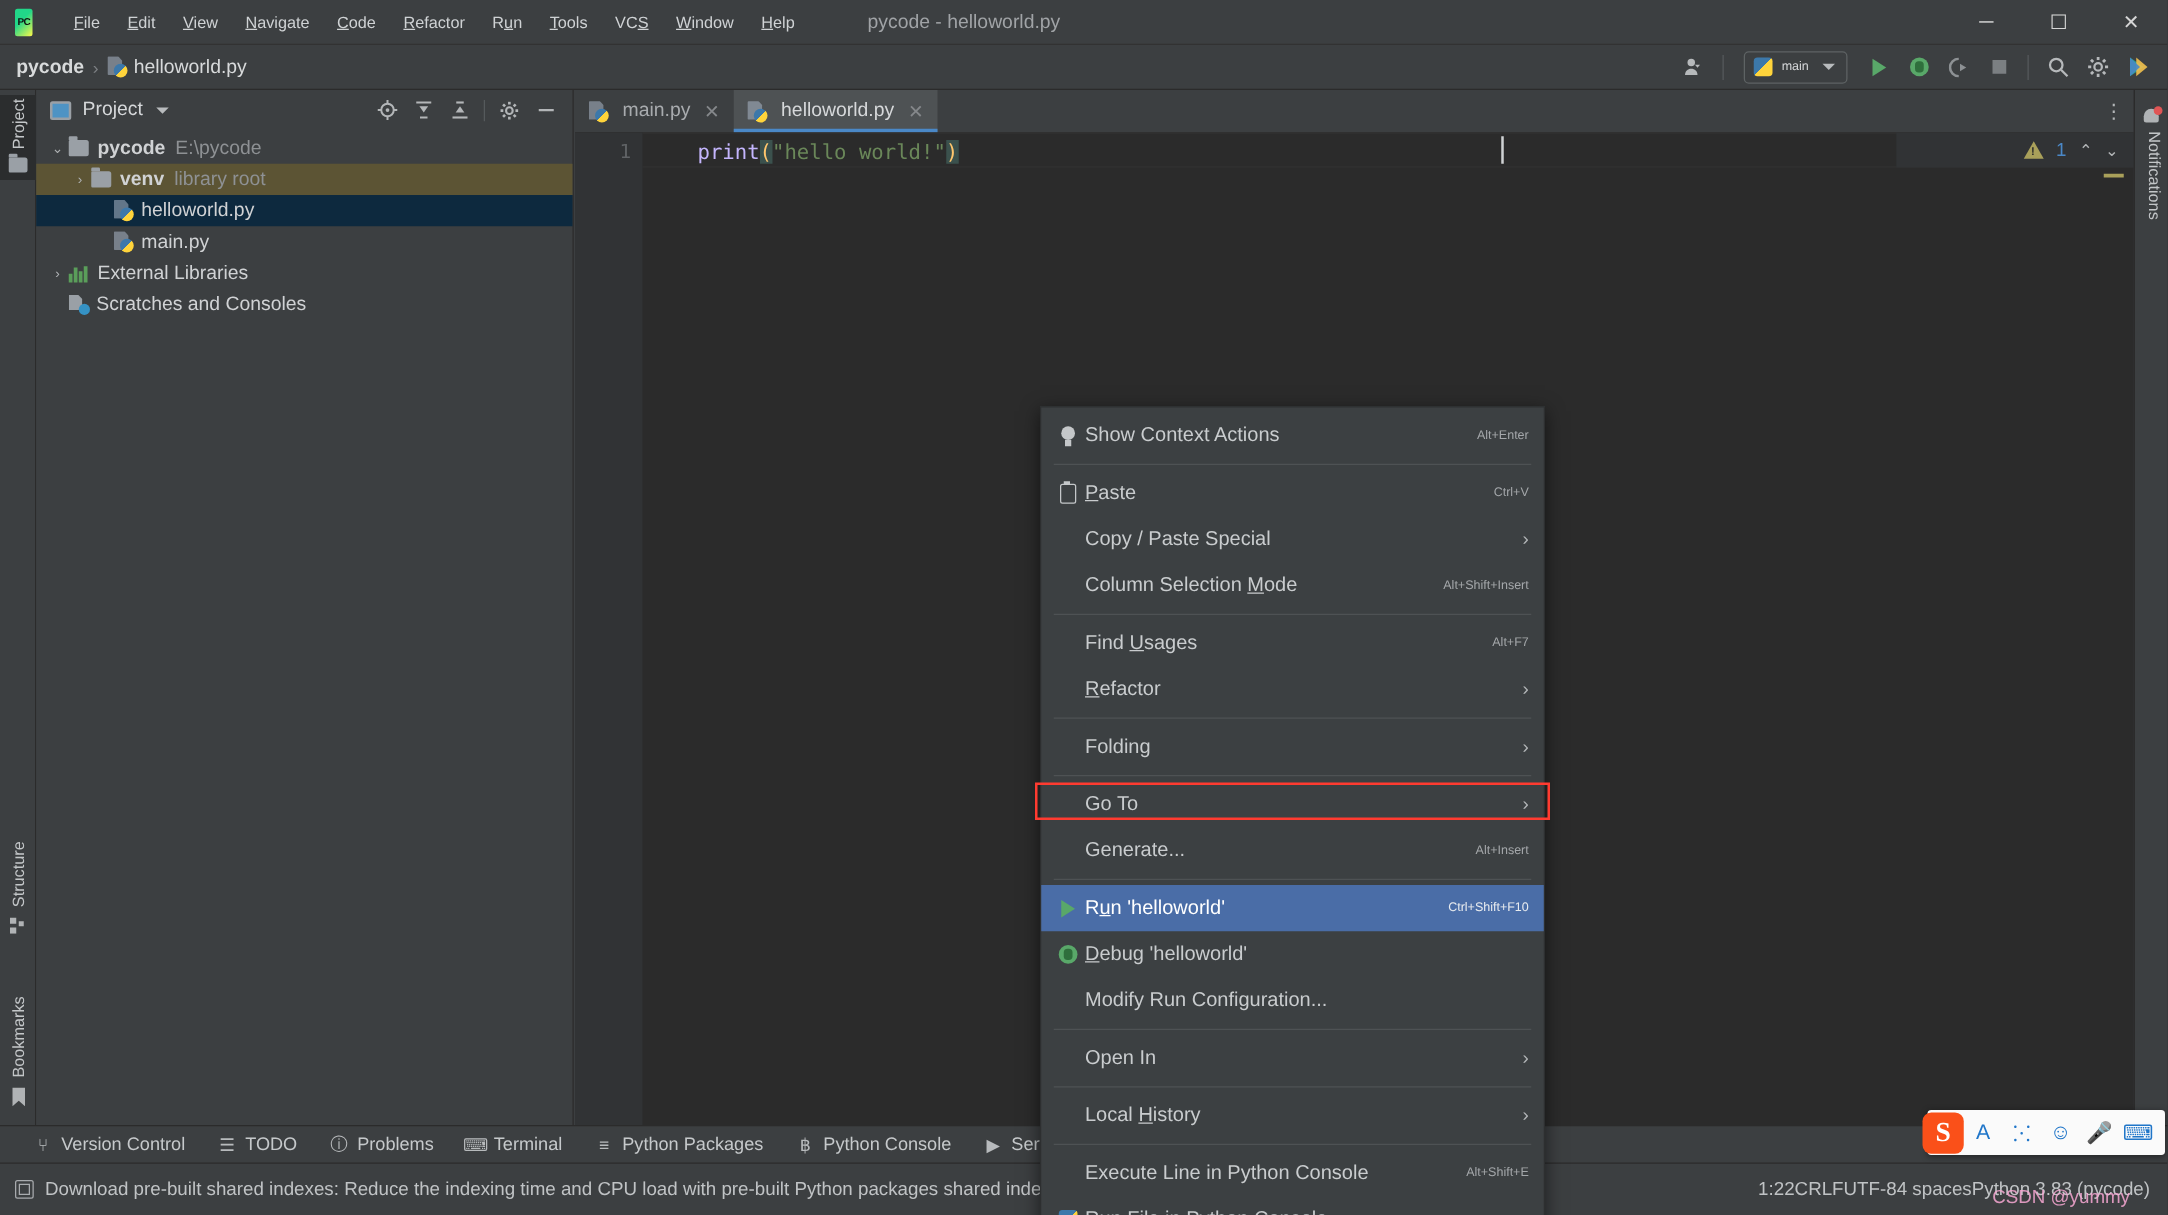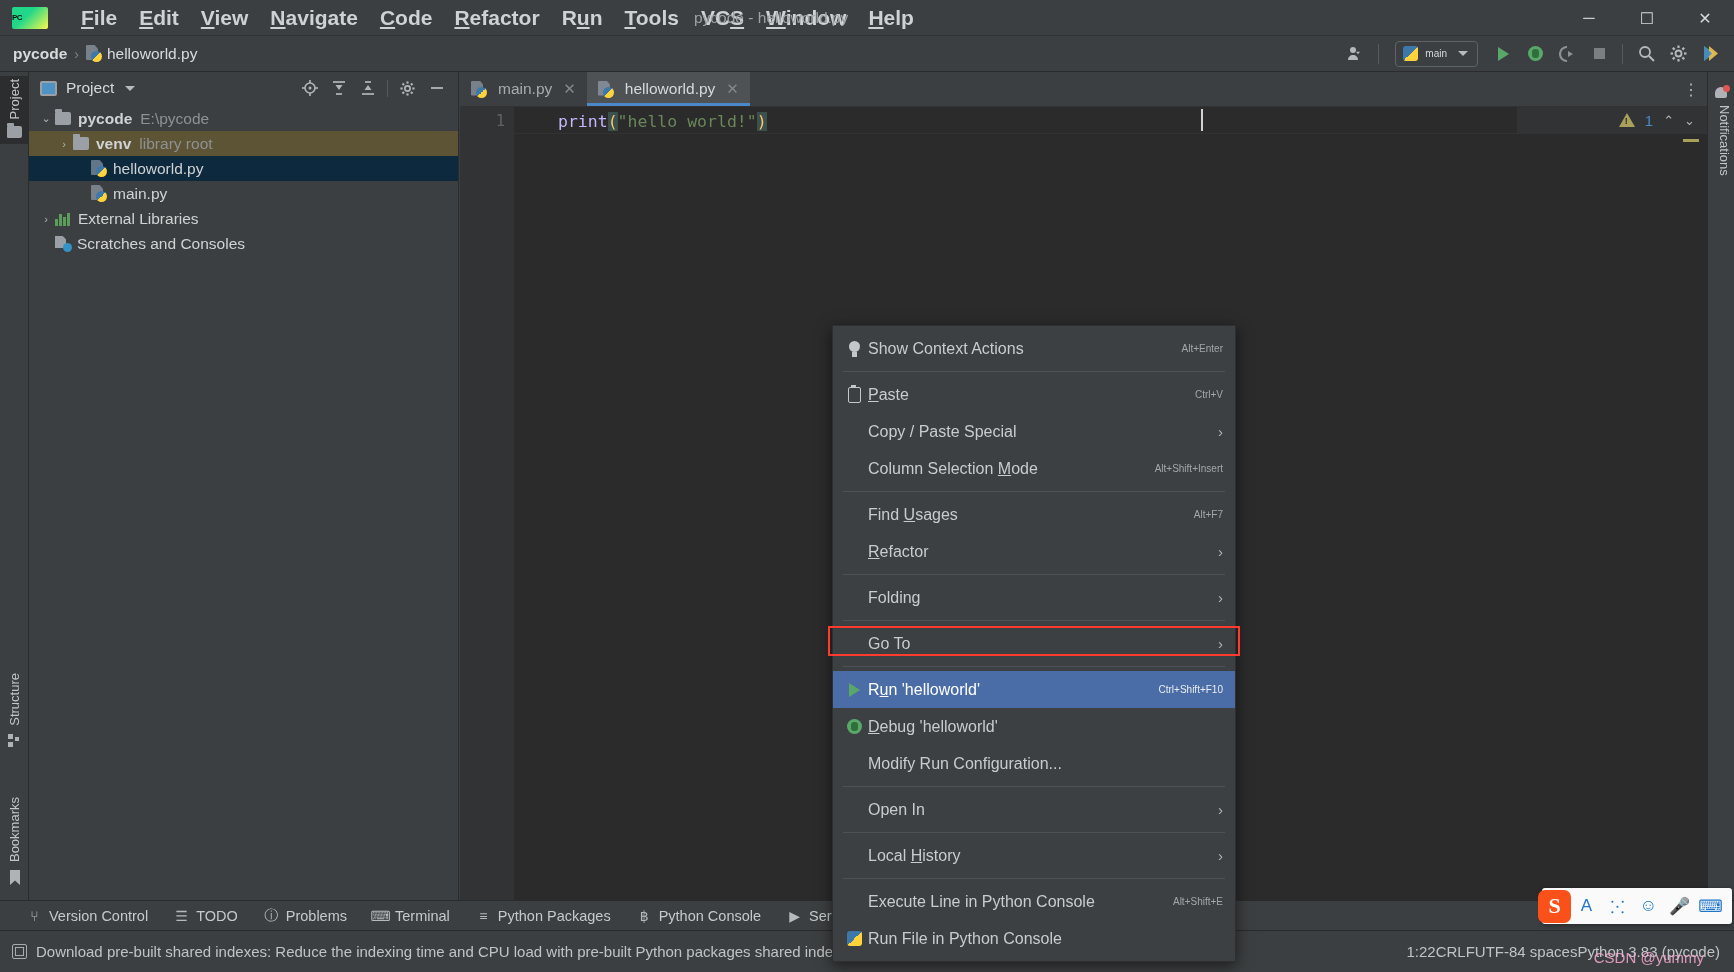"PC" .pc-logo { justify-content: flex-start -> center; width: 36px -> 14px }
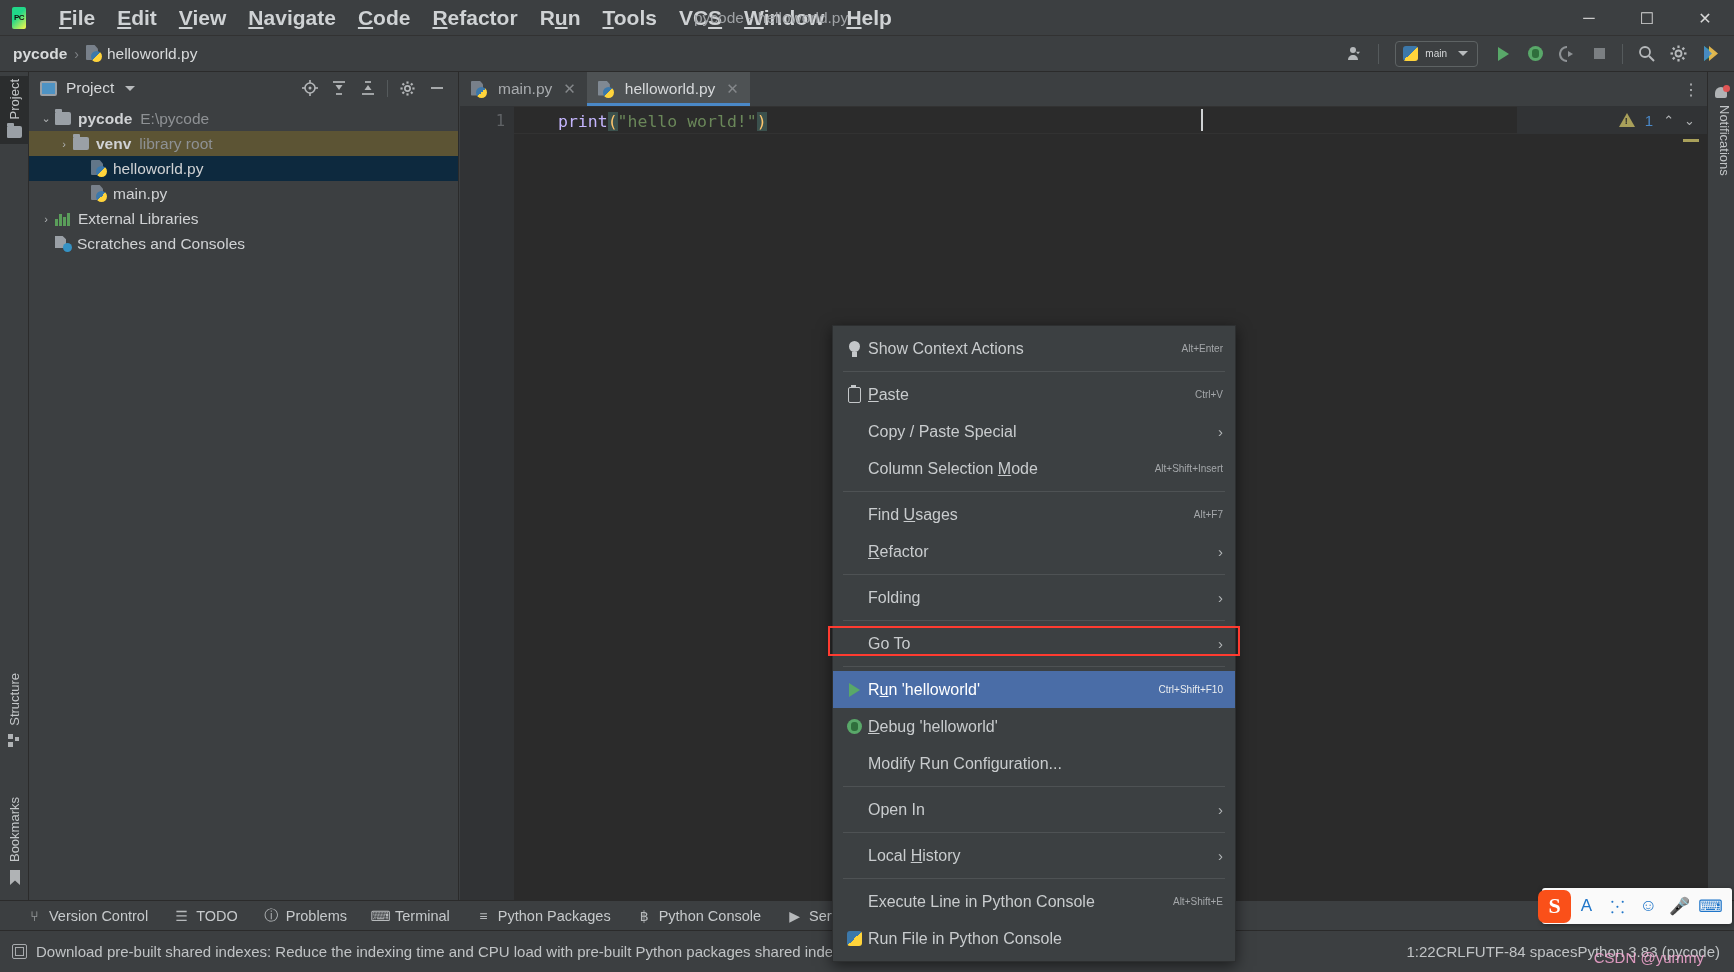"File" .menubar .mi { font-size: 21px -> 13px; font-weight: bold -> none }
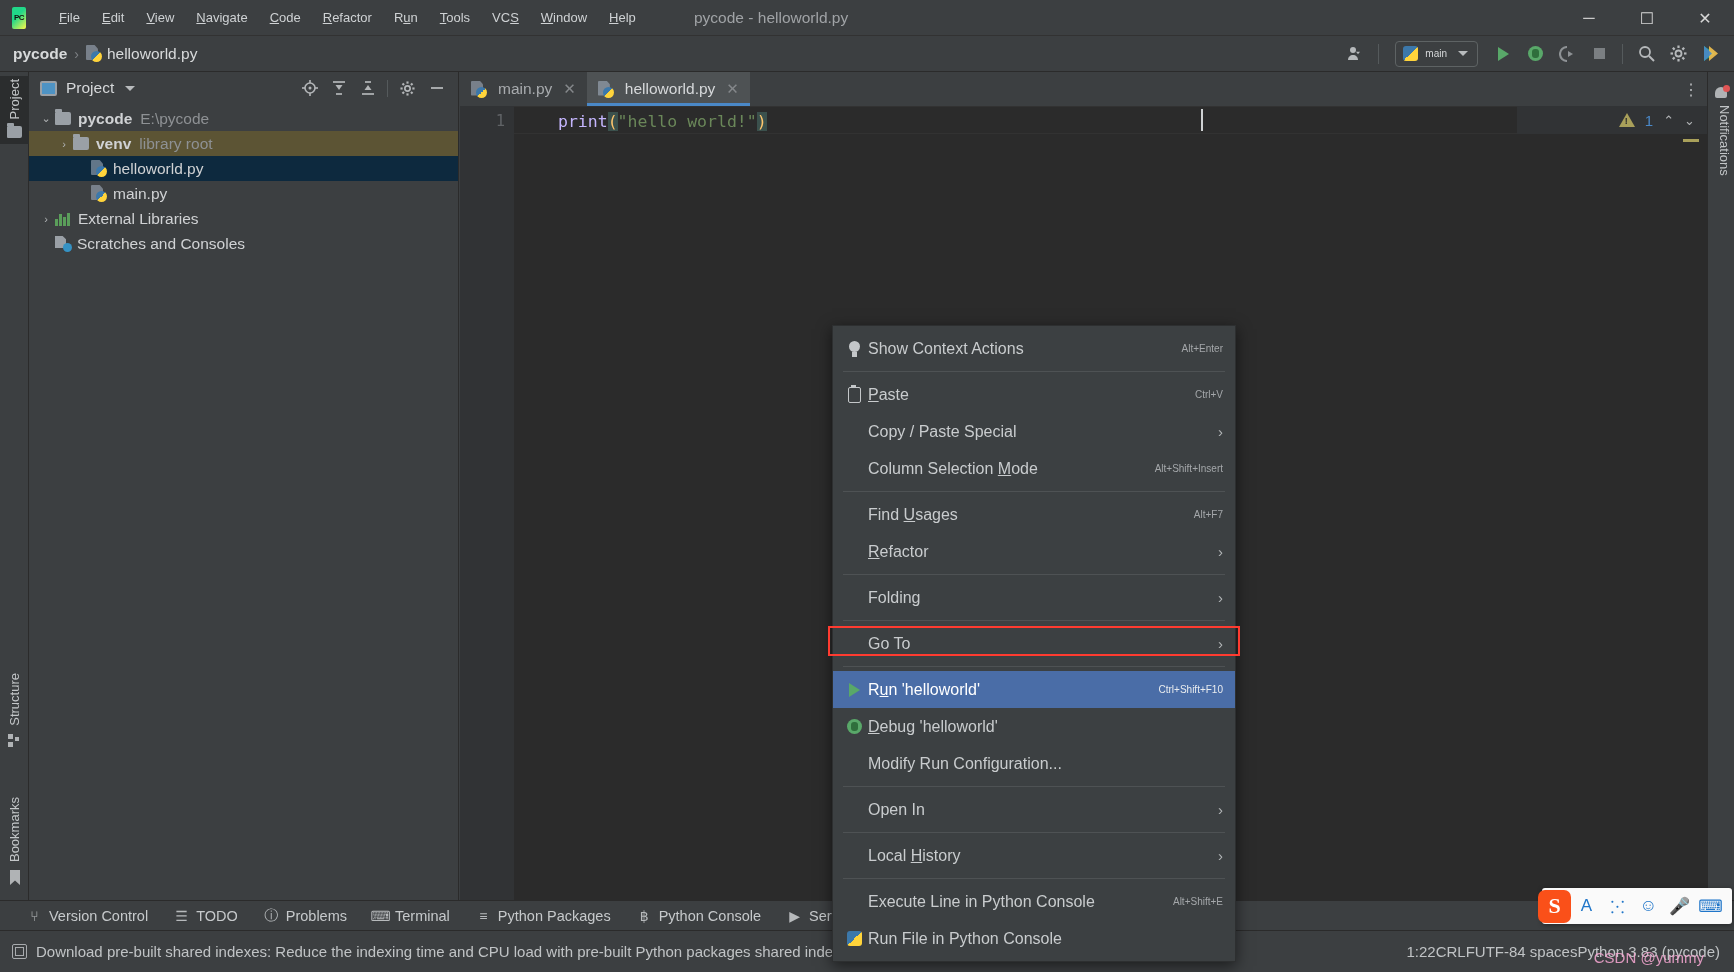"Generate..." div.cmi { html: none -> <div> <span></span> <span>Generate...</span> <span>Alt+Insert</span> </div> }
